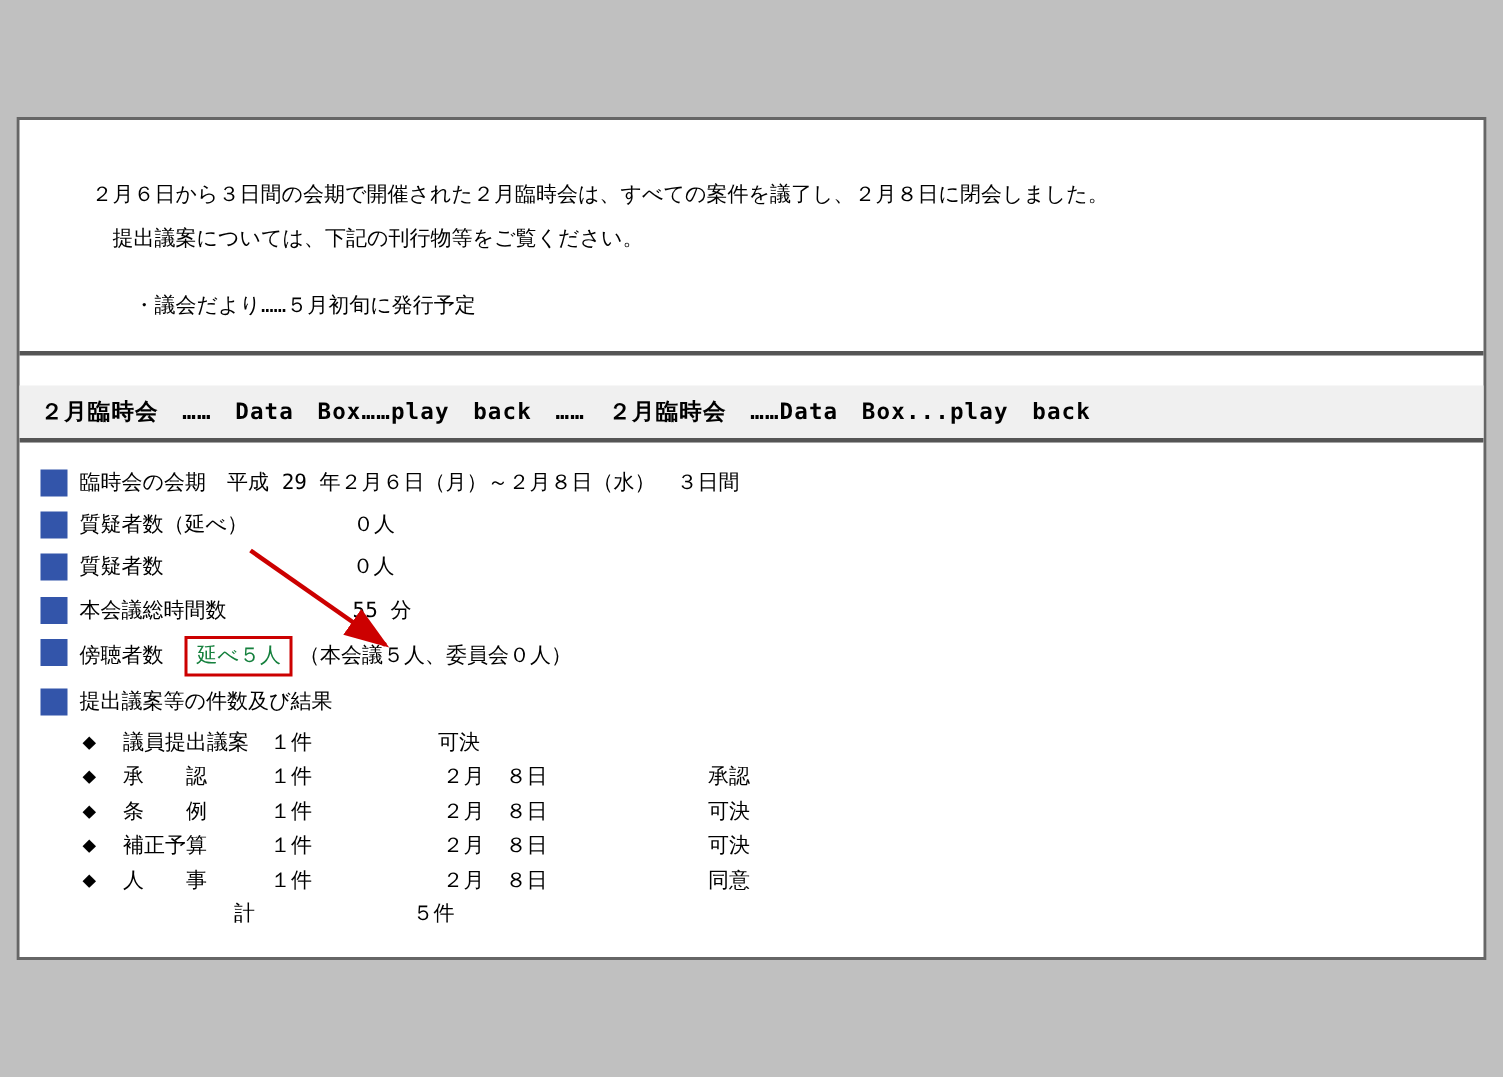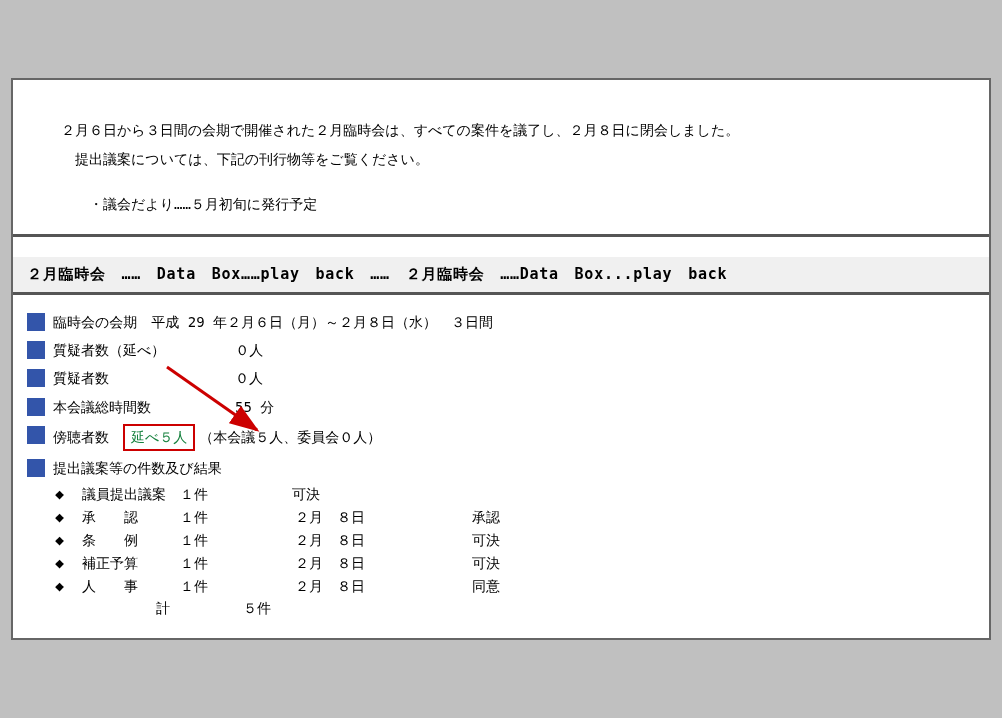"５件" .total-value { text-align: left -> right }
